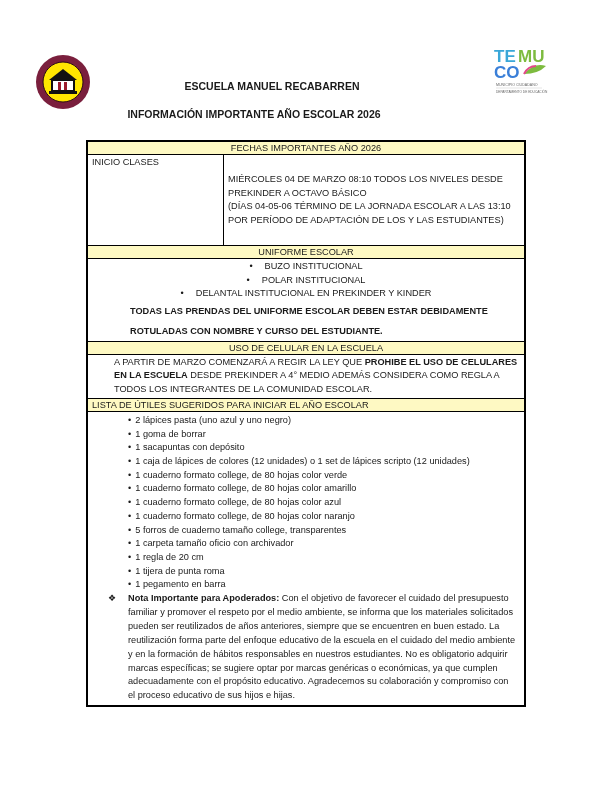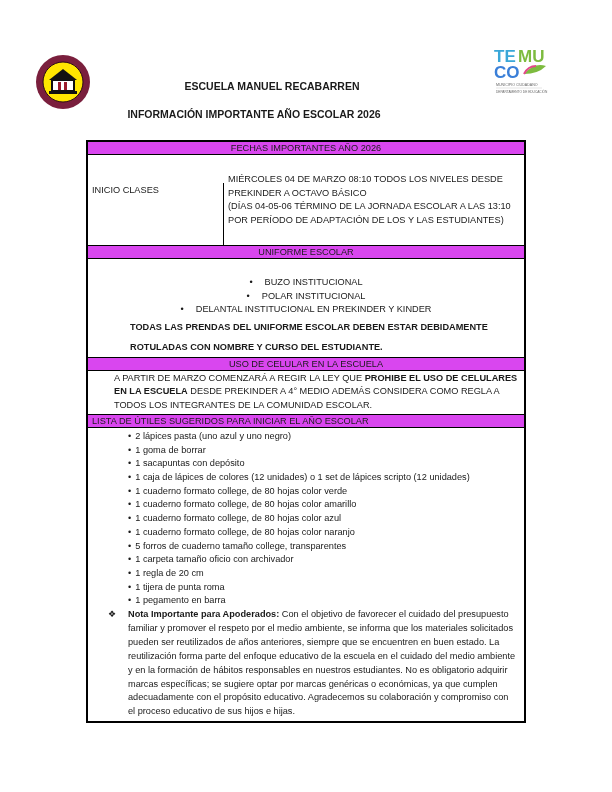"FECHAS IMPORTANTES AÑO 2026" .hdr { background: #d946ef -> #fef9c3 }
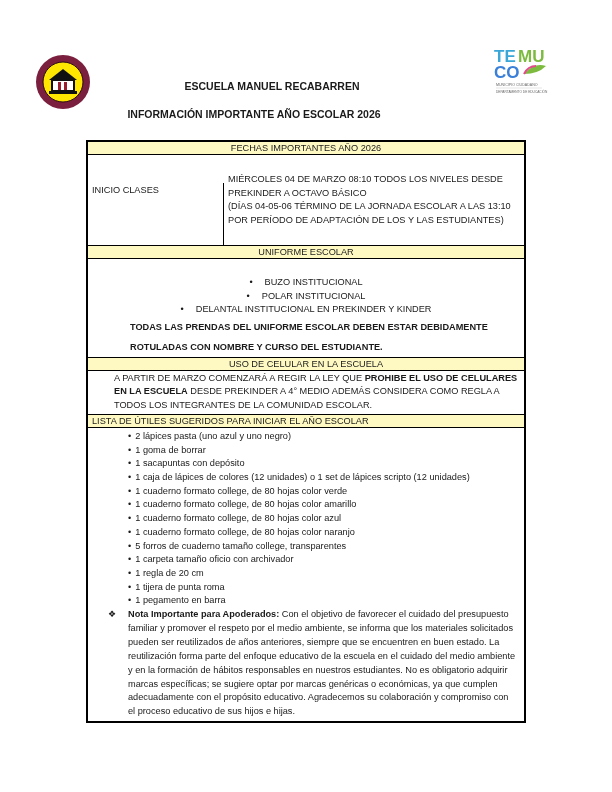"INICIO CLASES" .row2 .c1 { margin-top: 28px -> none }
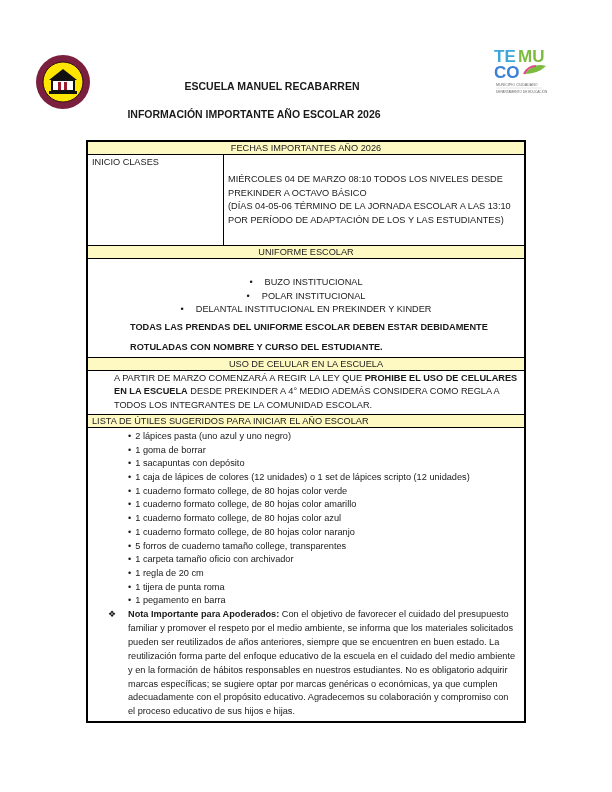"BUZO INSTITUCIONAL" .centered-list { padding-top: 17px -> 1px }
